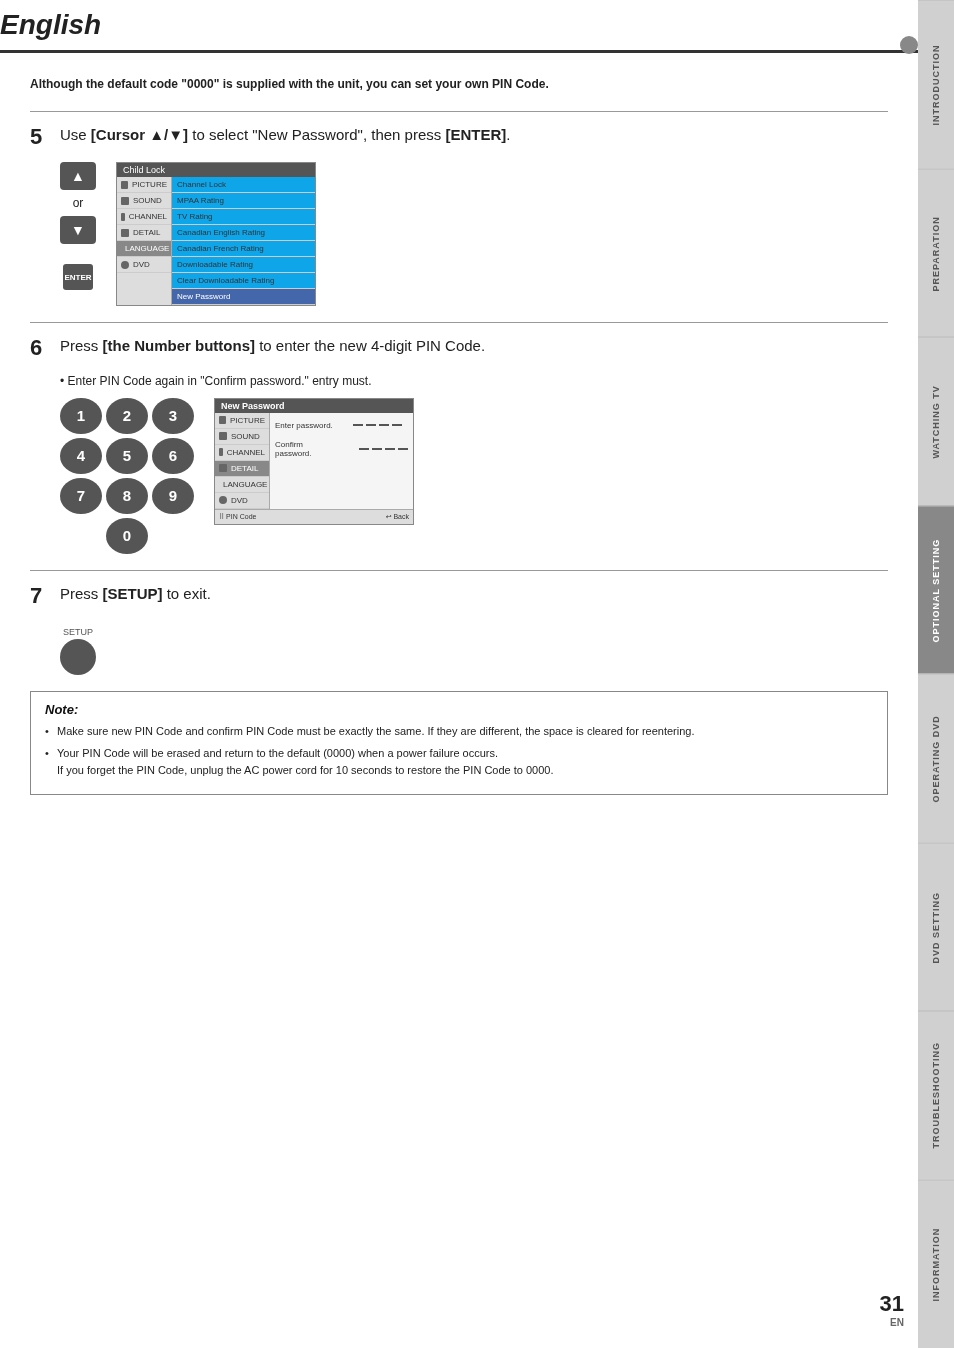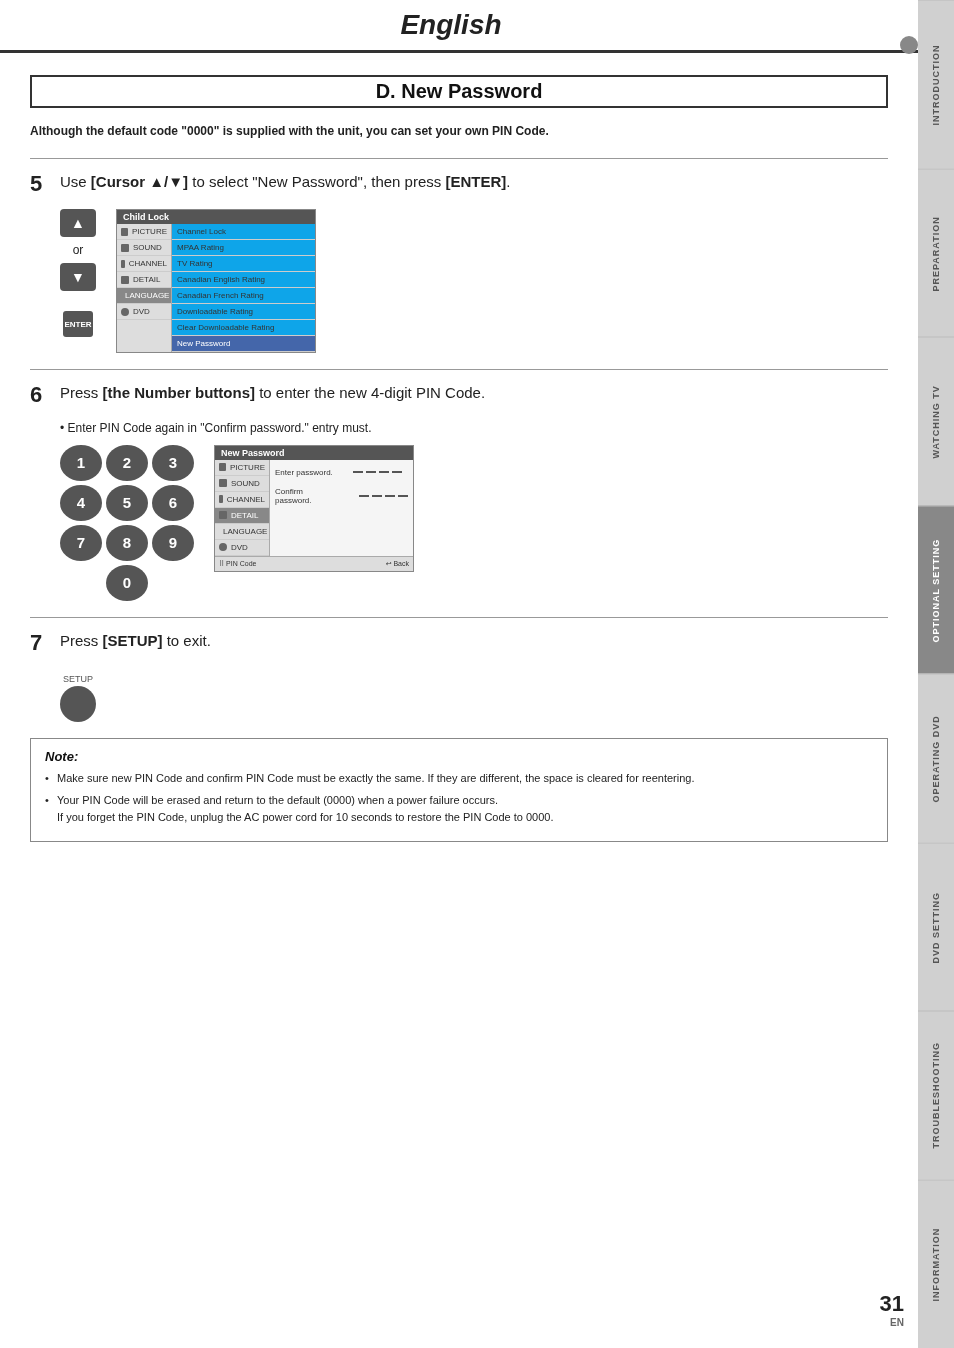"English" .top-bar { justify-content: center -> flex-start }
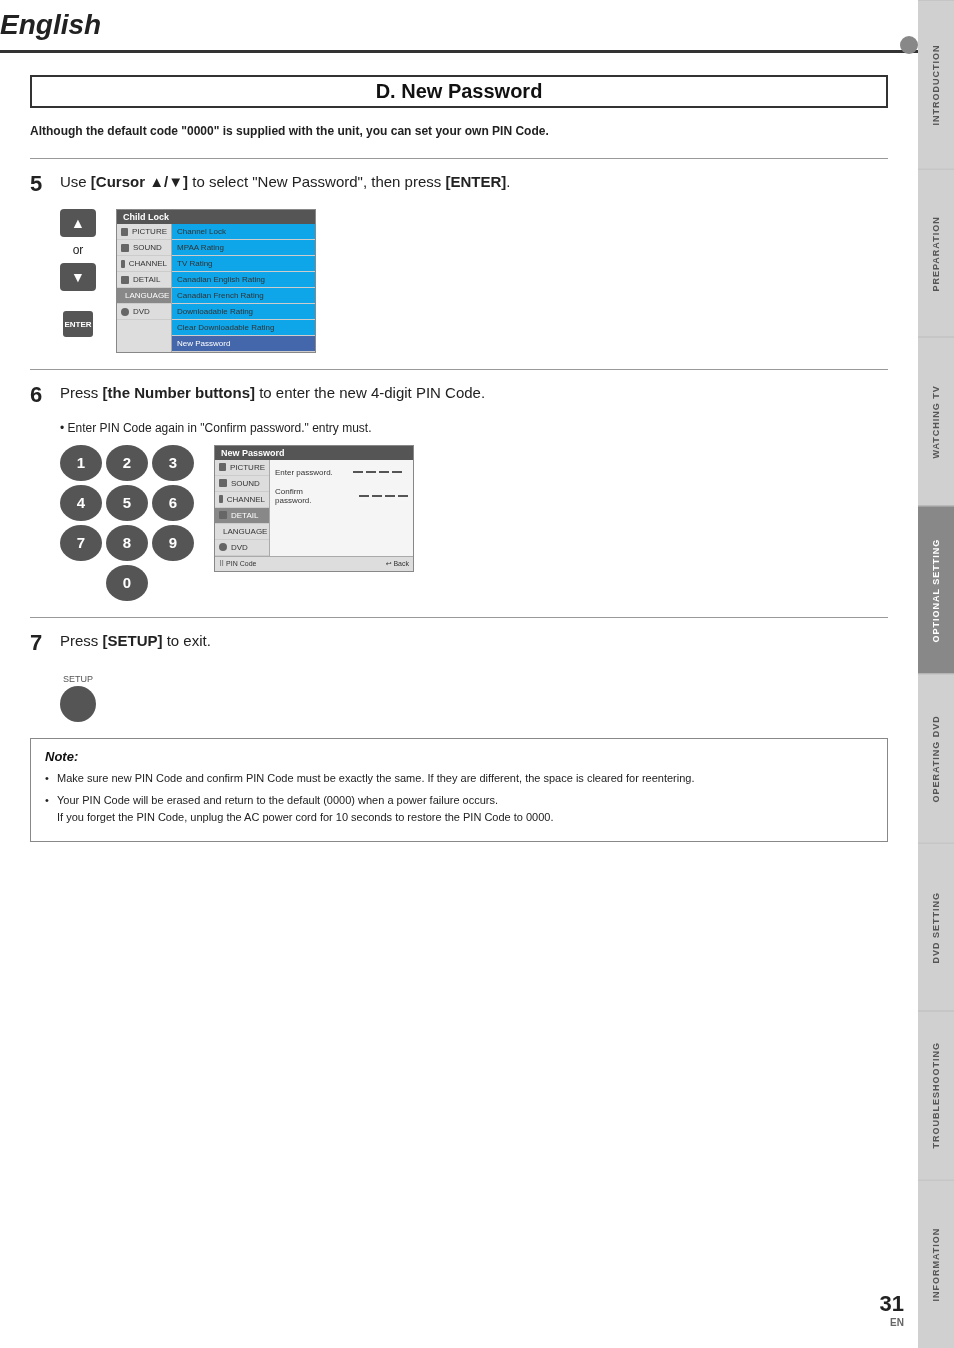"D. New Password" div.page-title { html: <div>D. New Password</div> -> none }
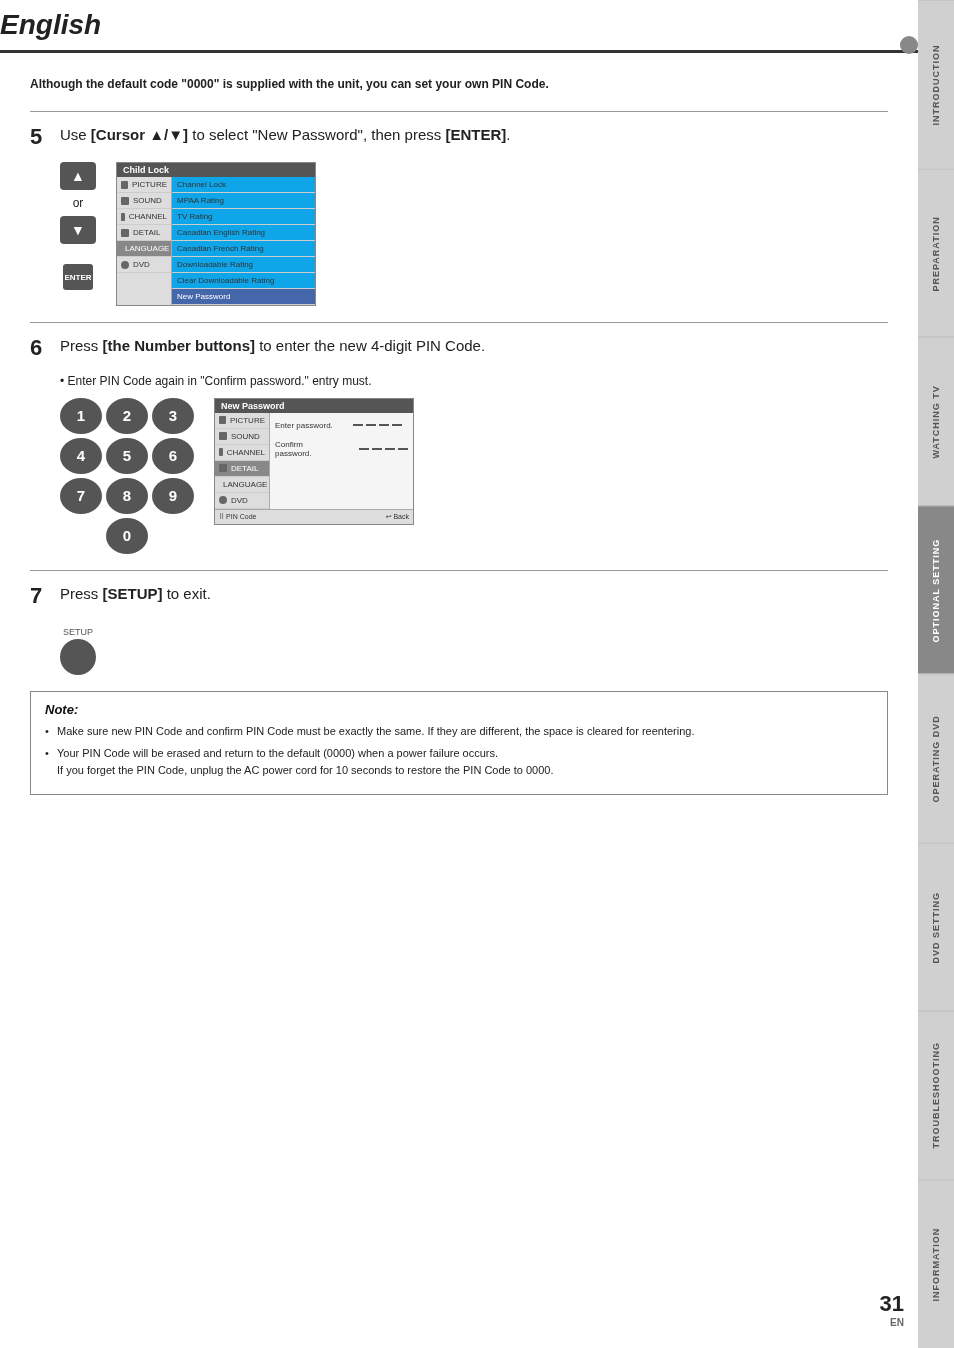"Child Lock" .tv-menu-header { font-weight: bold -> normal }
